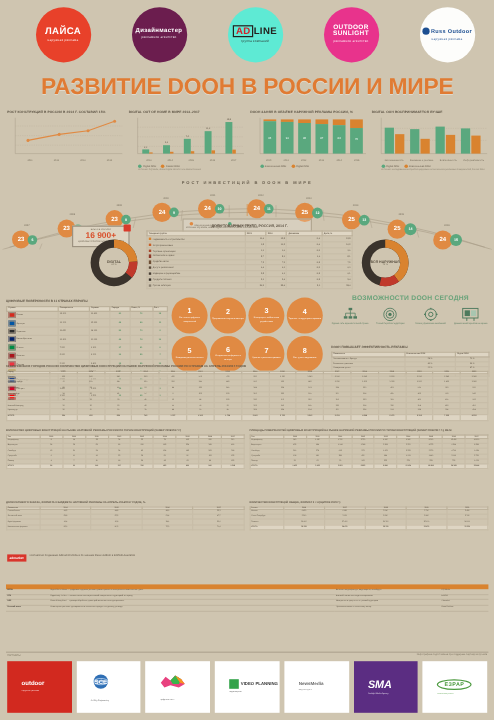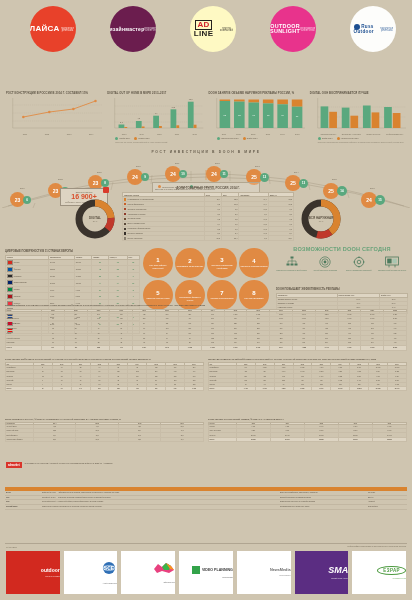"ЛАЙСА" .logo-circle { flex-direction: none -> column }
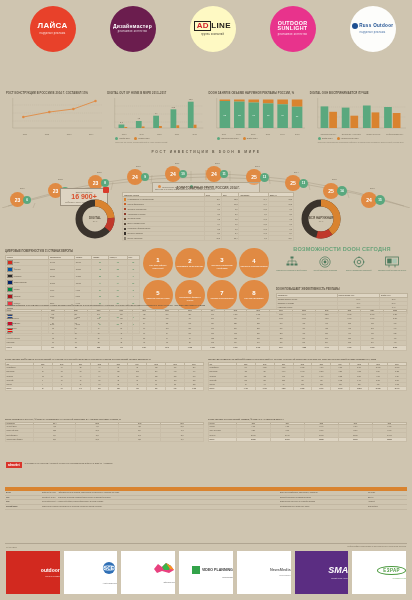"AD LINE" .lc-3 { background: #fef9c3 -> #5eead4 }
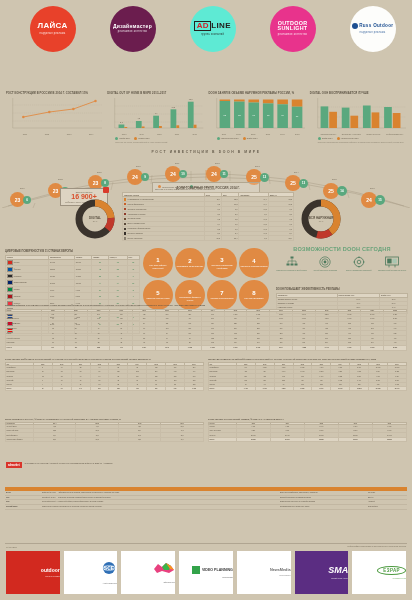"РАЗВИТИЕ DOOH В РОССИИ И" div.main-title { html: none -> <div>РАЗВИТИЕ DOOH В РОССИИ И МИРЕ</div> }
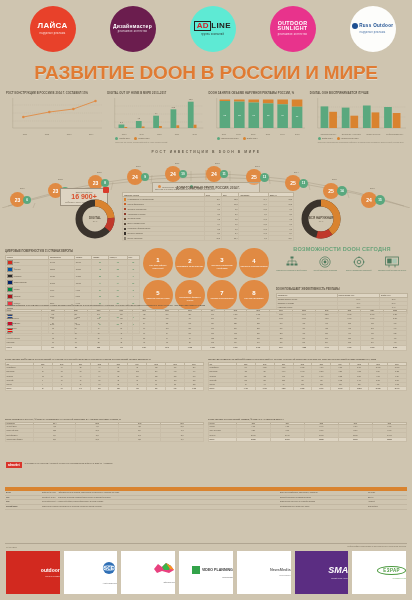"SMA" .flogo { align-items: flex-end -> flex-start }
